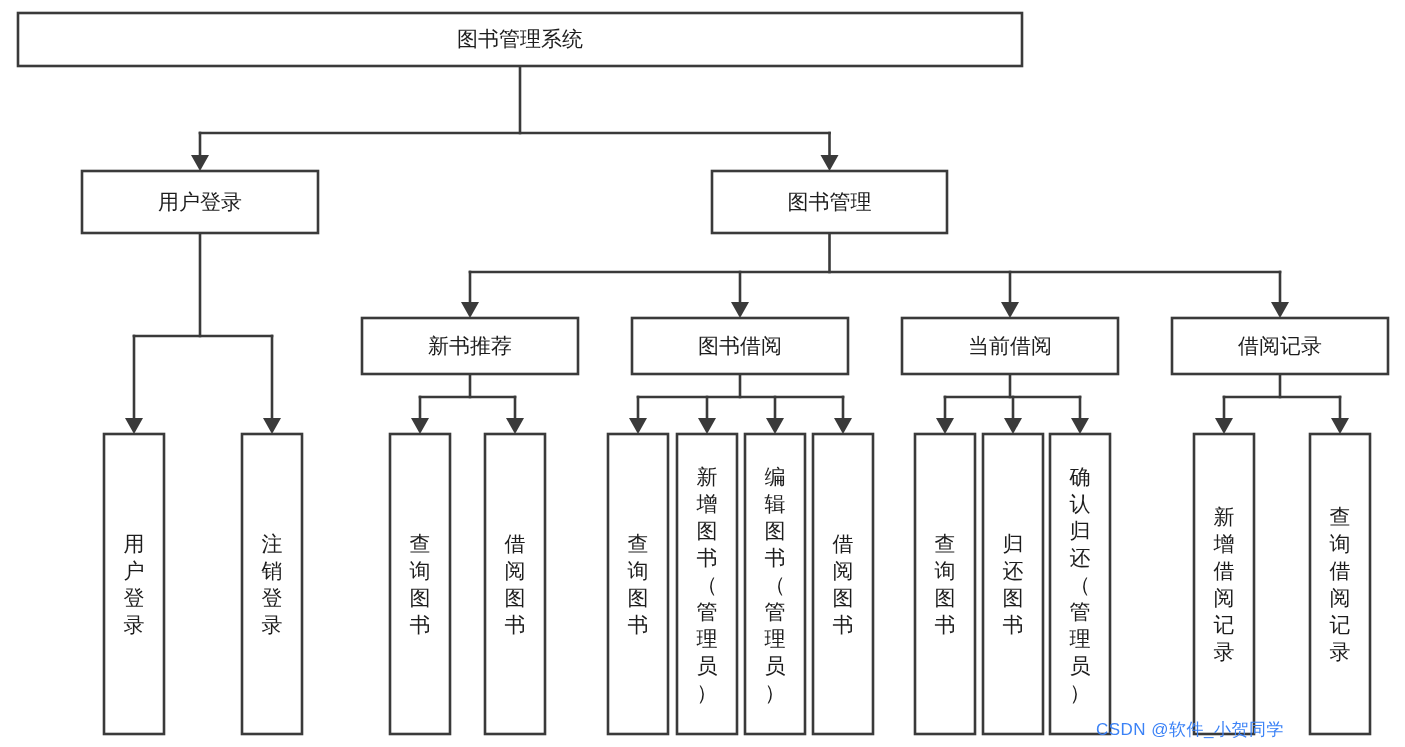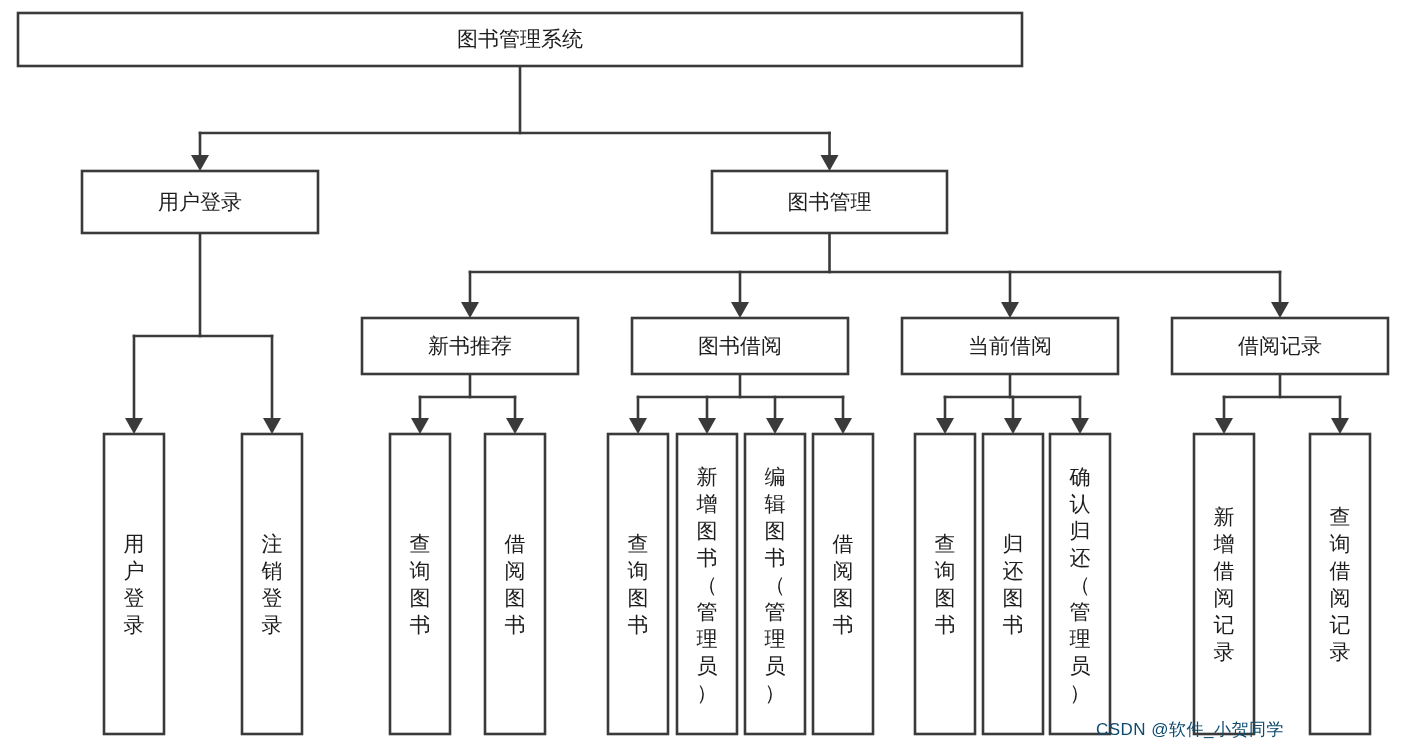"CSDN @软件_小贺同学" .watermark { color: #0c4a6e -> #3b82f6 }
